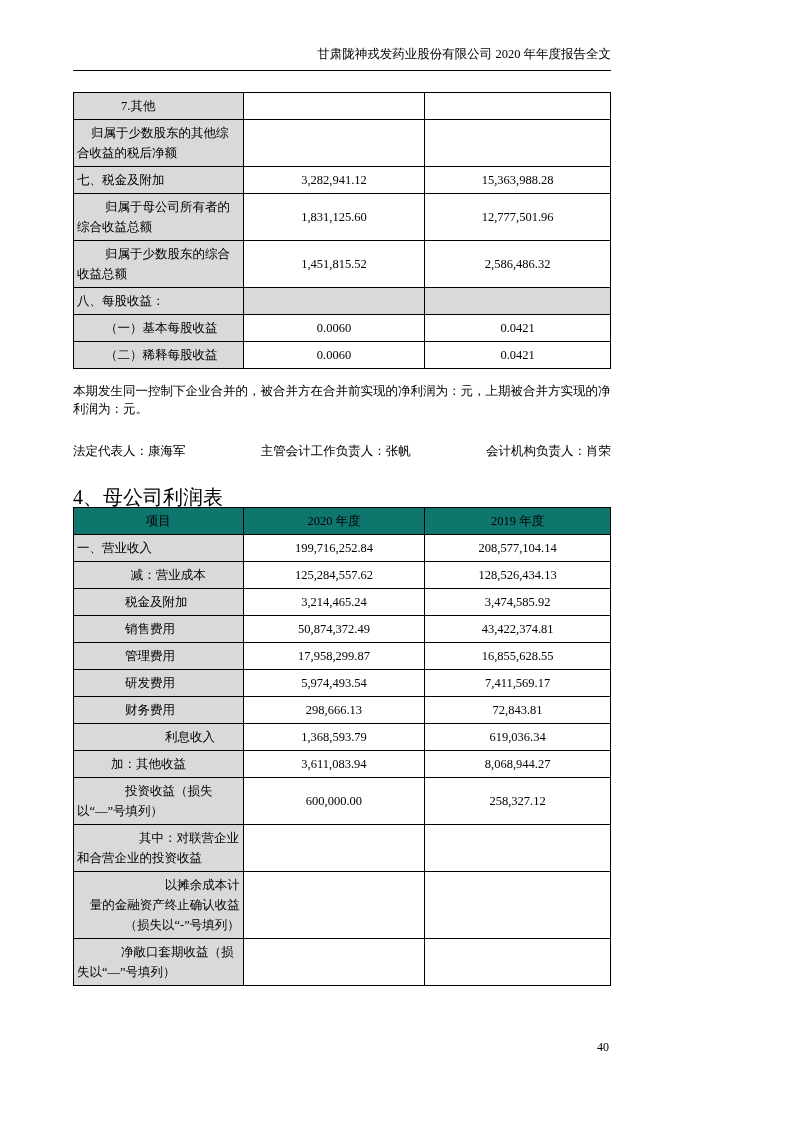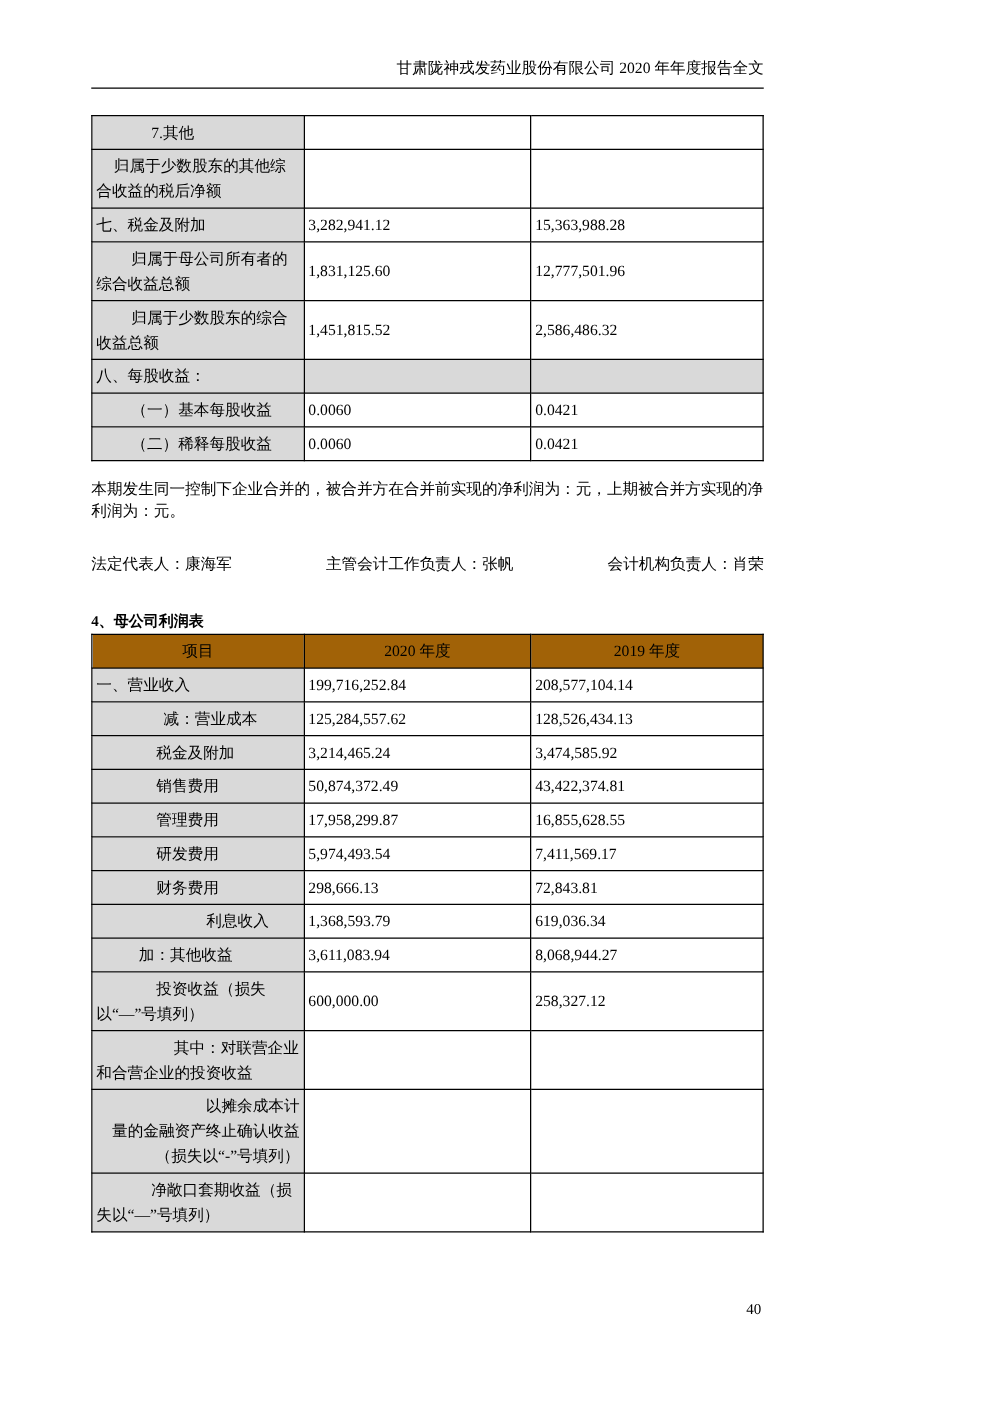"3,282,941.12" table.fin-table .value-cell { text-align: left -> center }
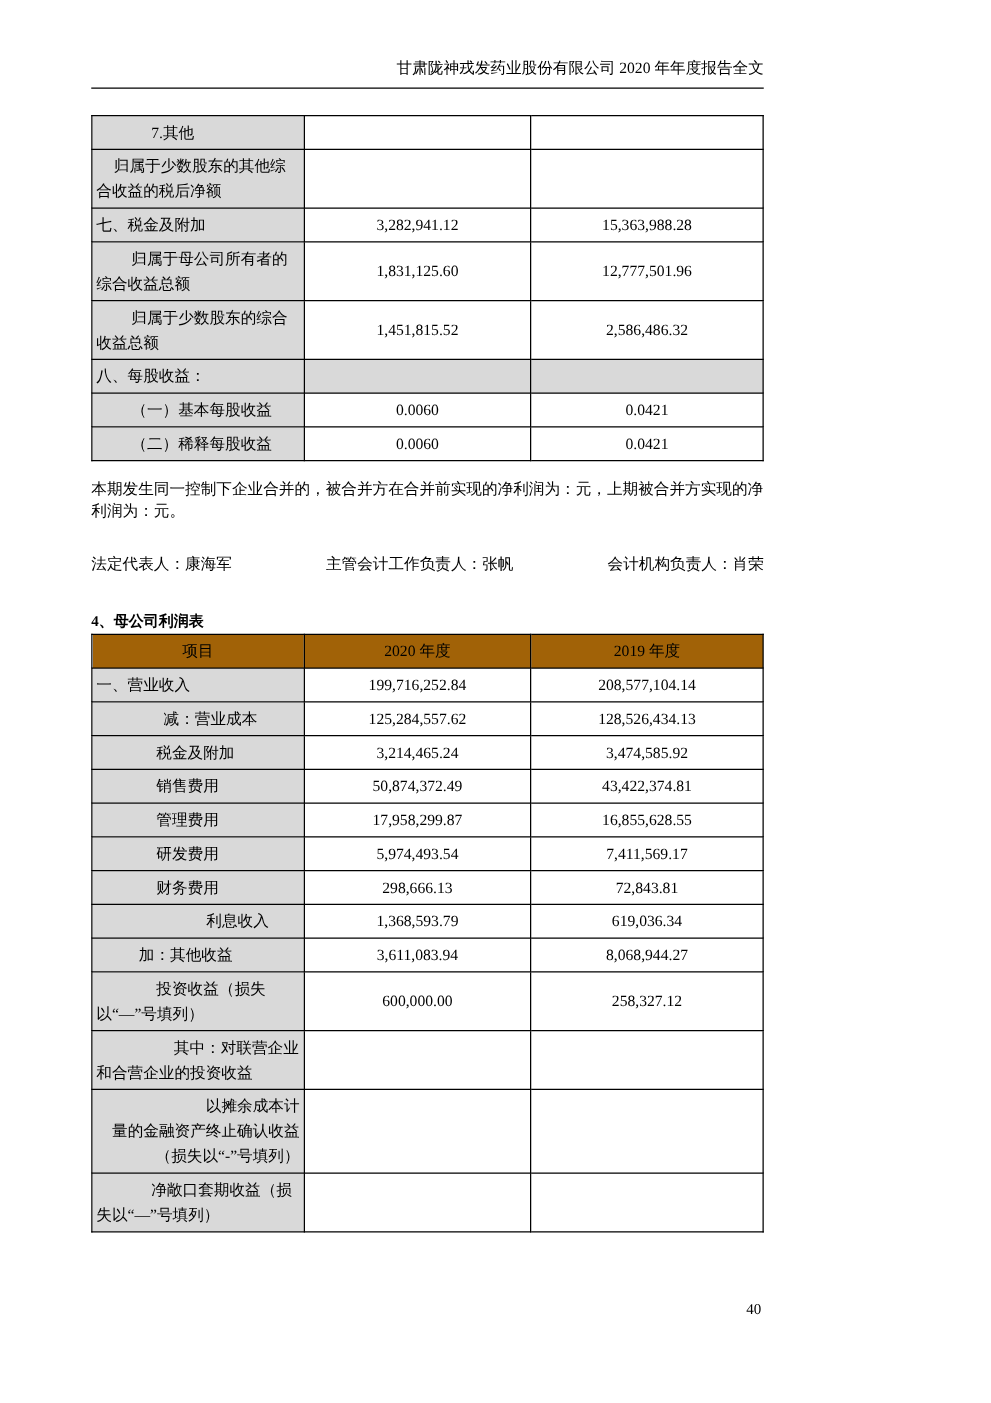"4、母公司利润表" .section-title { font-size: 12px -> 20px; font-weight: bold -> normal }
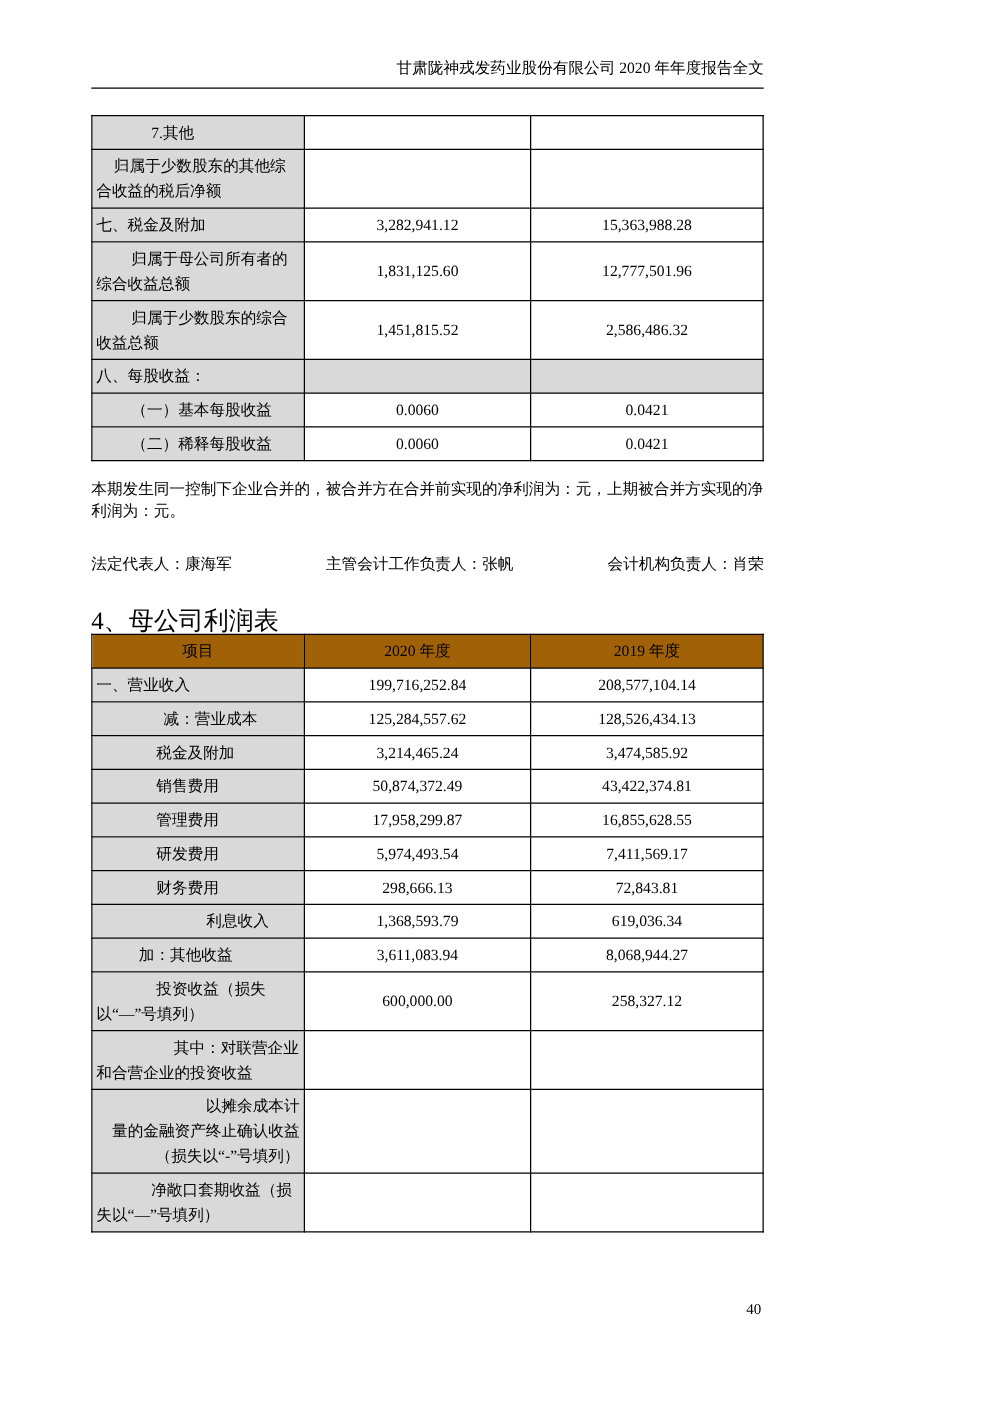"项目" table.fin-table thead th { background: #a16207 -> #0f766e }
